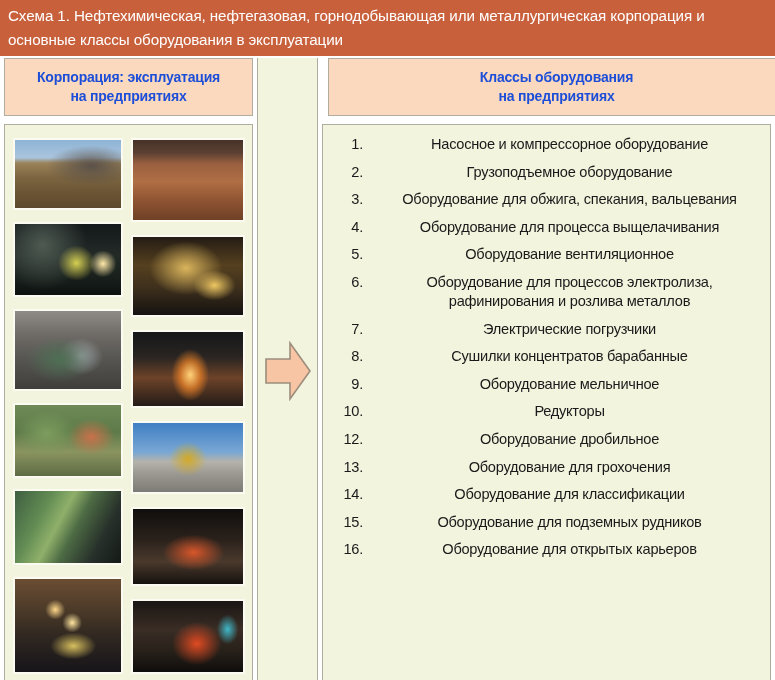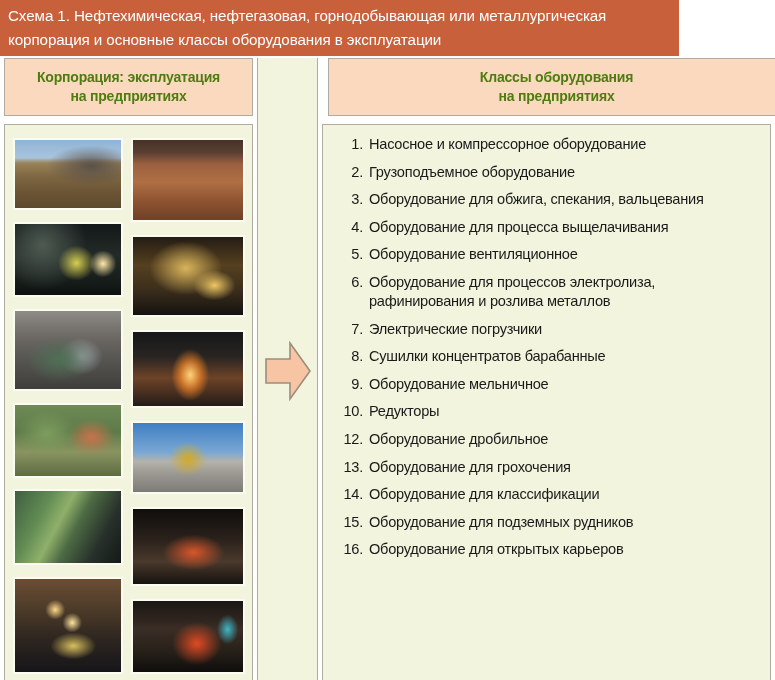"Схема 1. Нефтехимическая, нефтегазовая," #title-bar { width: 679px -> 775px }
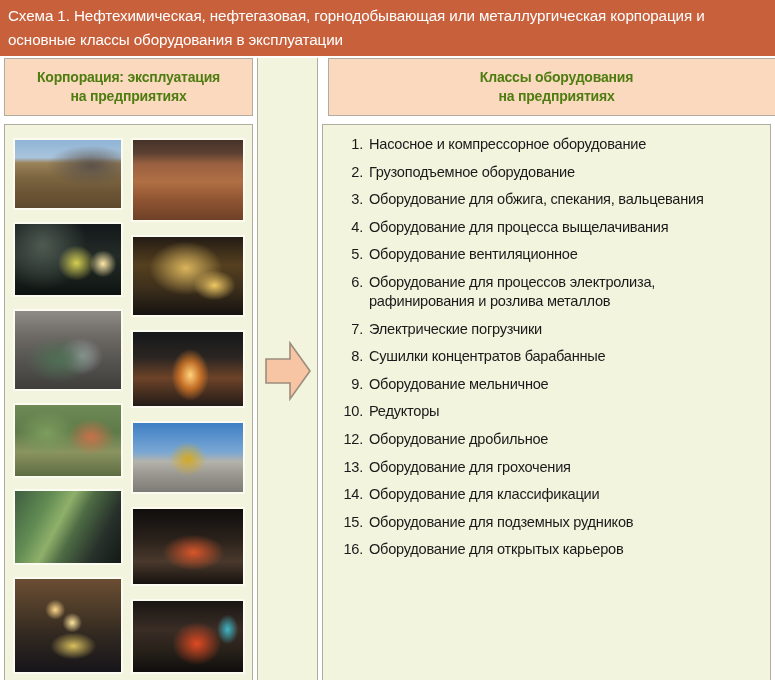"Корпорация: эксплуатация" .col-header .hdr-text { color: #4d7c0f -> #1d4ed8 }
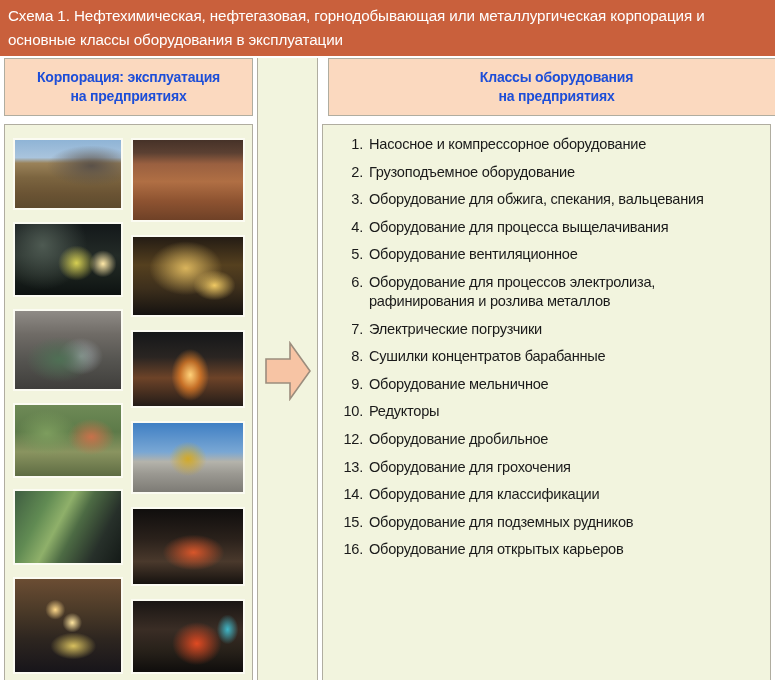"Насосное и компрессорное оборудование" .eq-label { text-align: none -> center }
